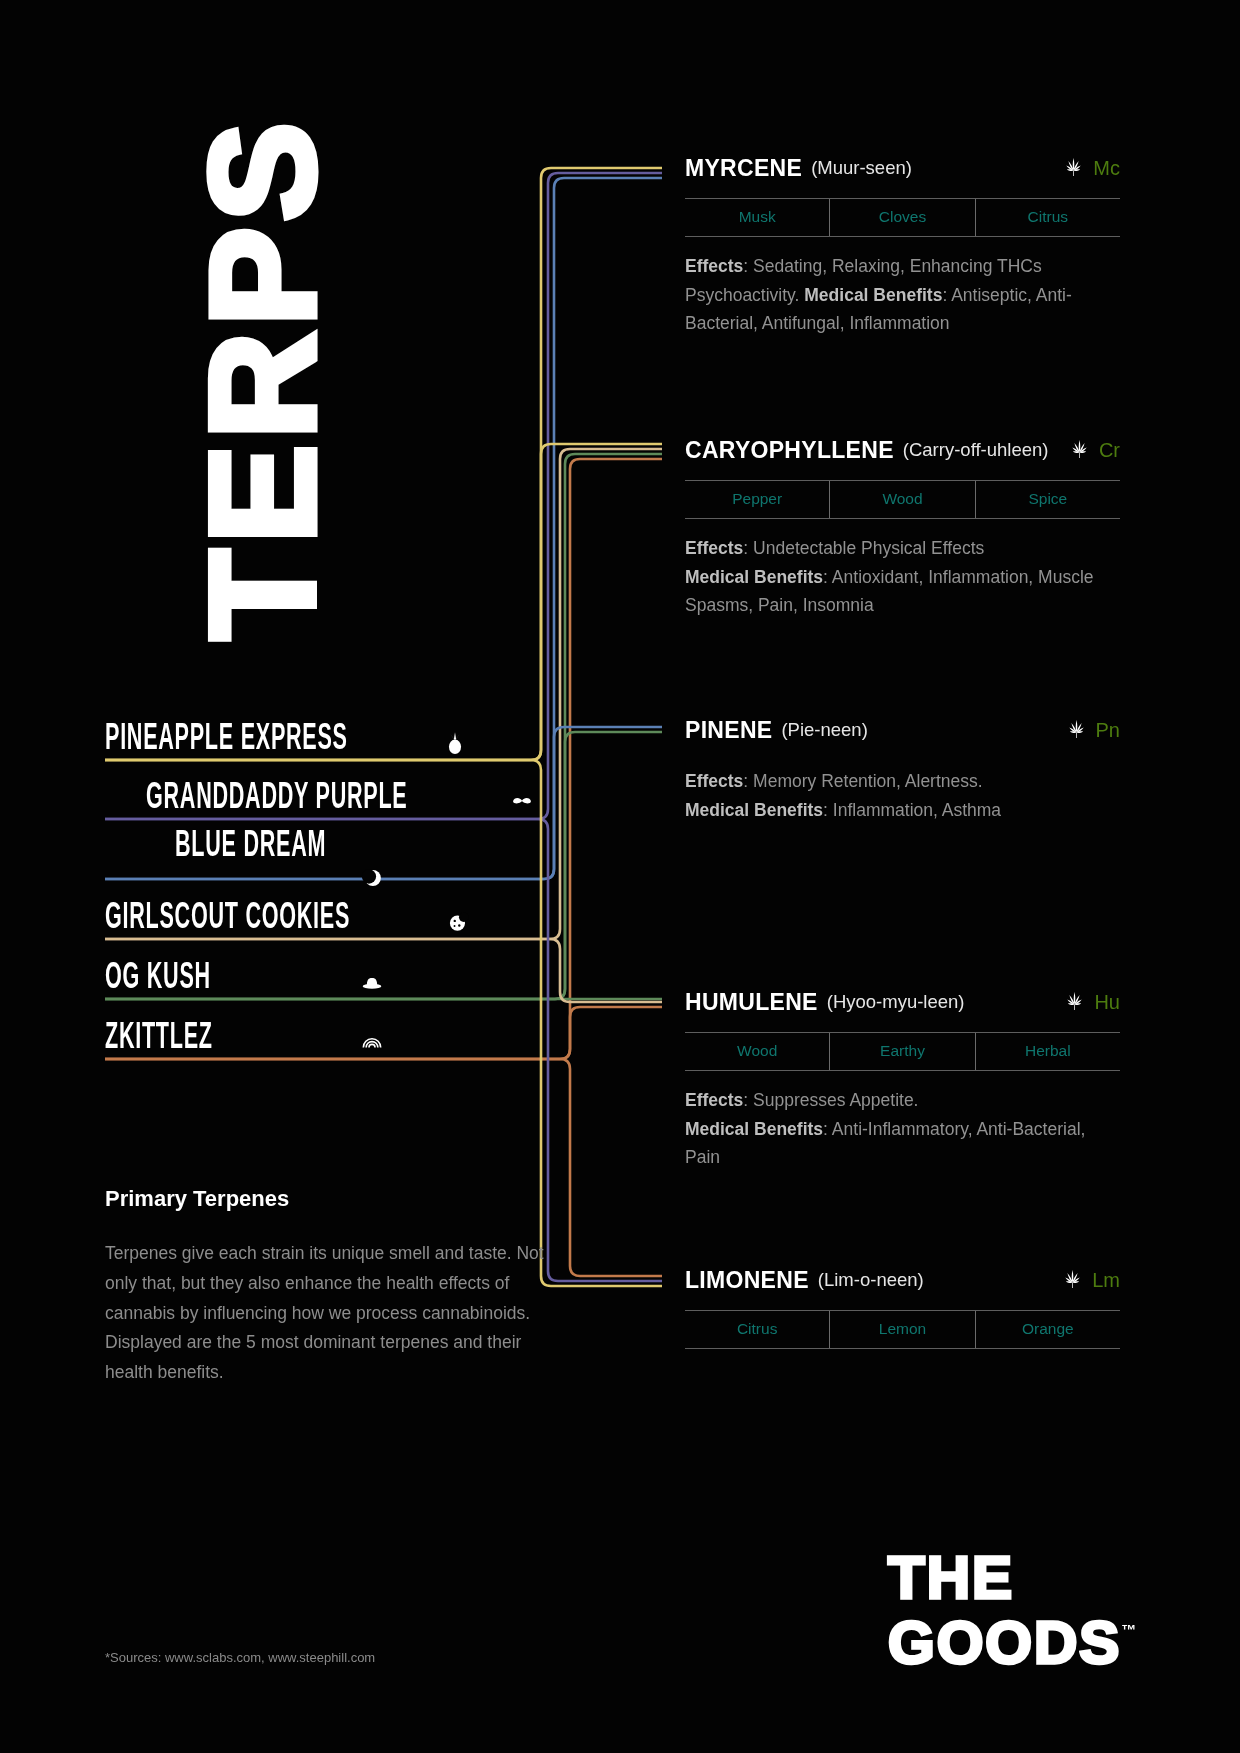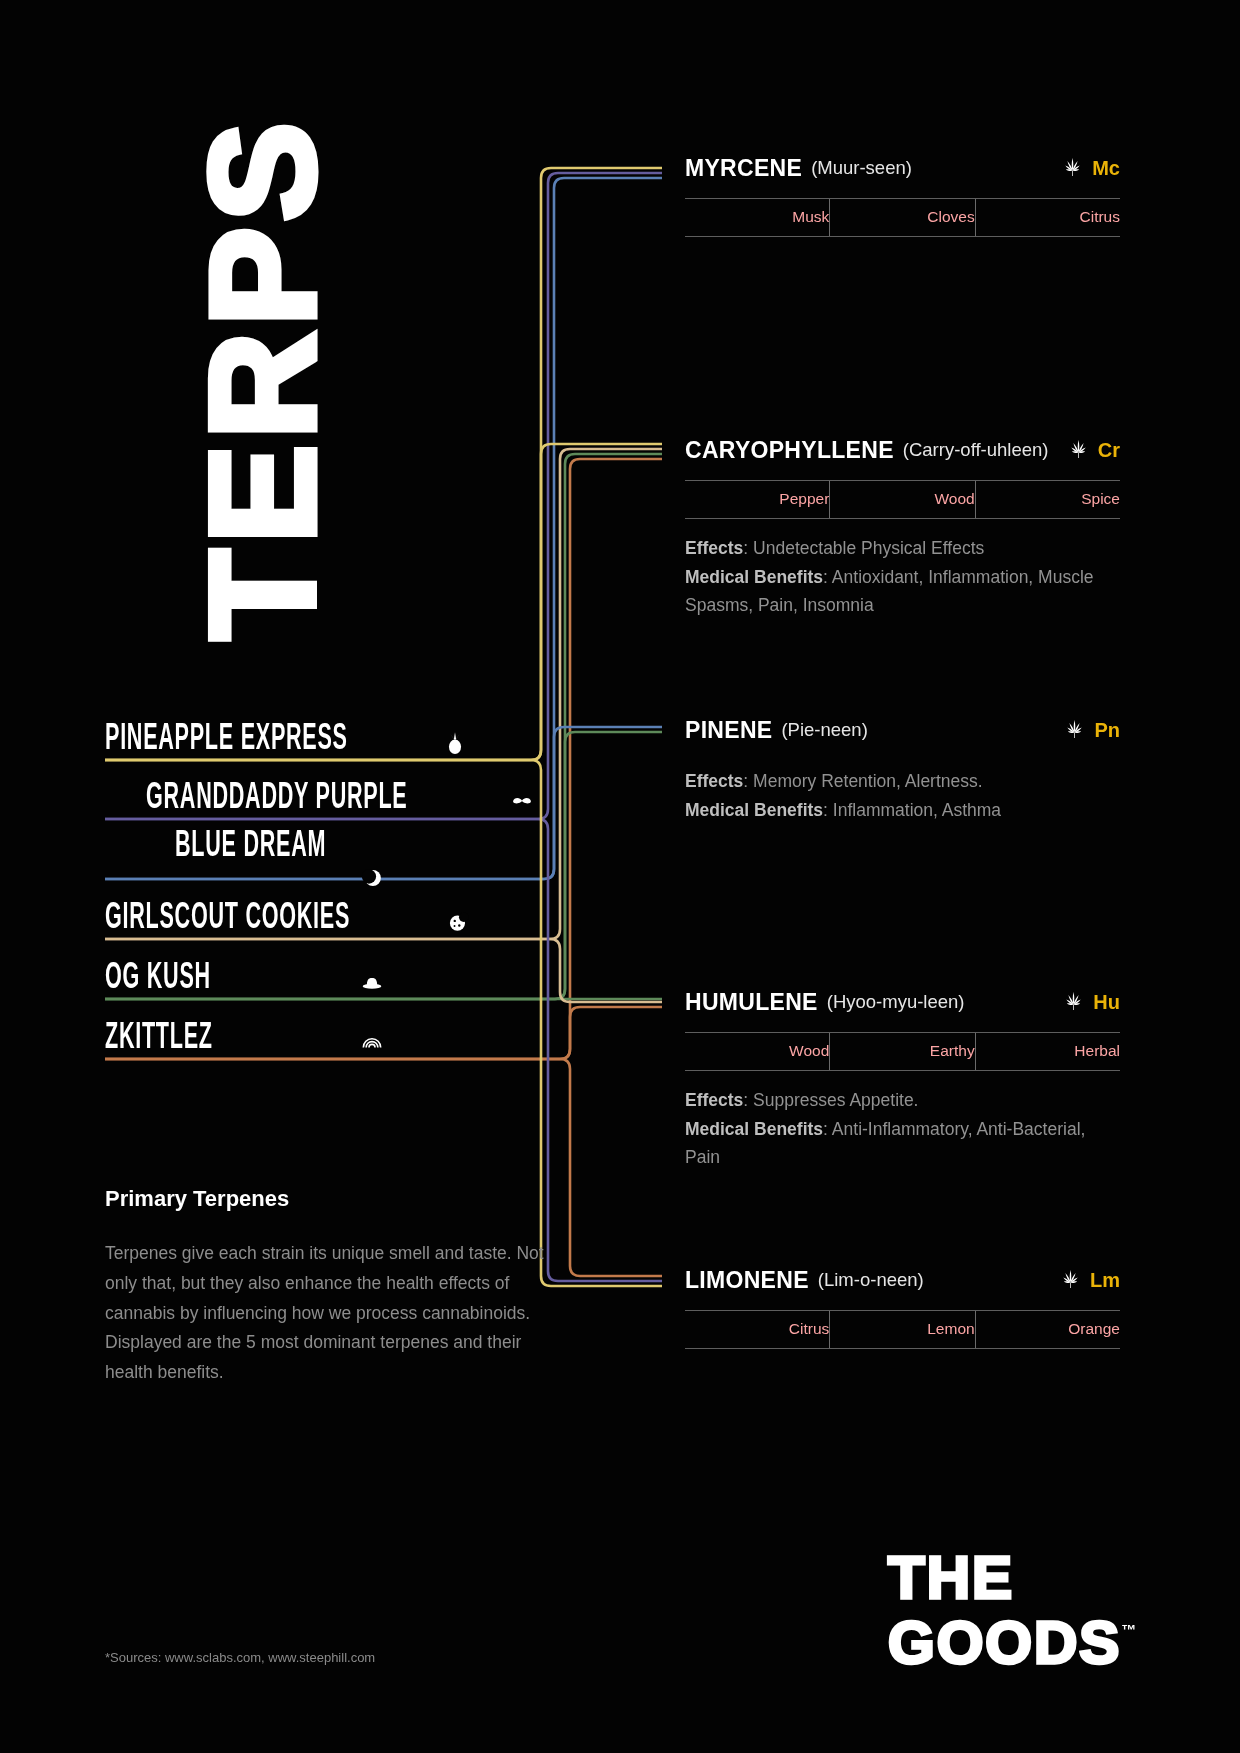"Mc" .terp-abbr { color: #eab308 -> #4d7c0f; font-weight: bold -> normal }
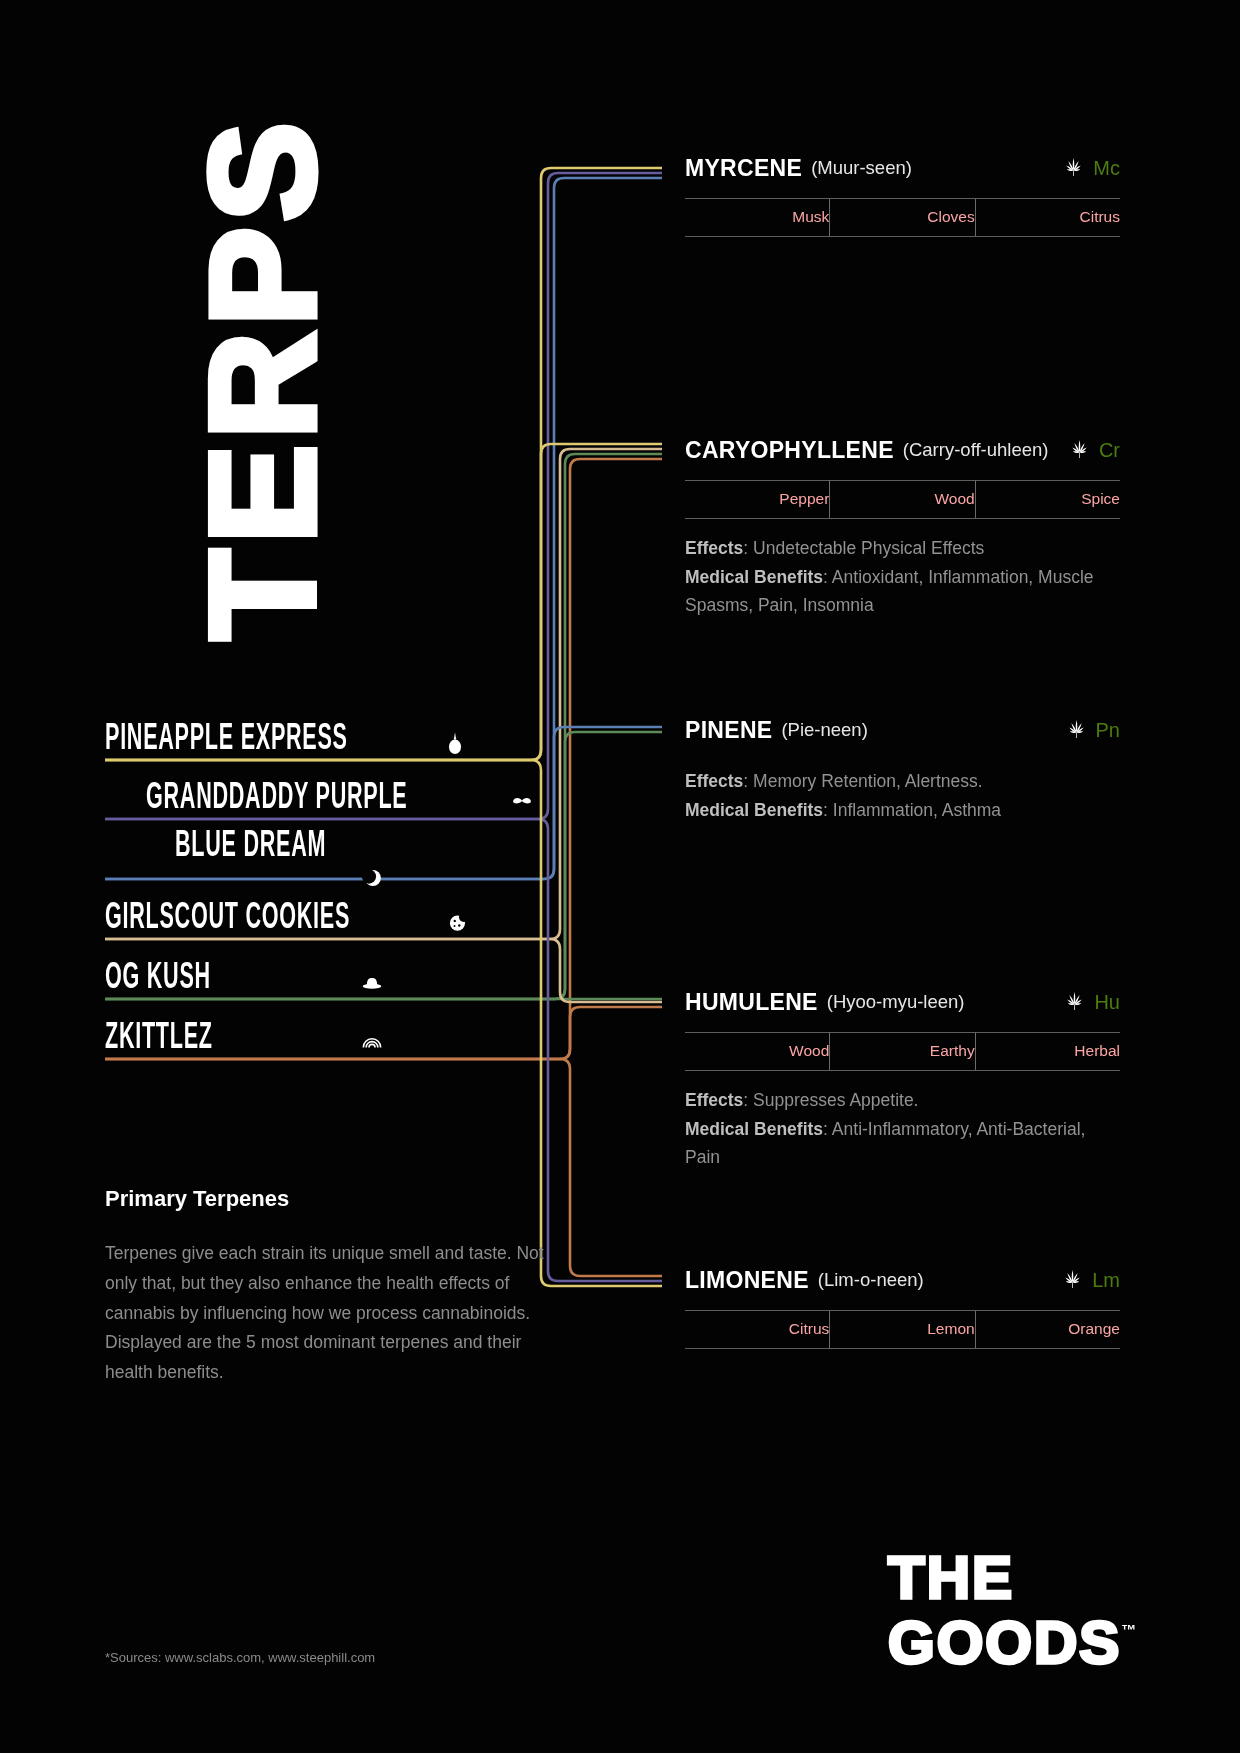"Musk" .flavor-cell { color: #fca5a5 -> #0f766e; text-align: right -> center }
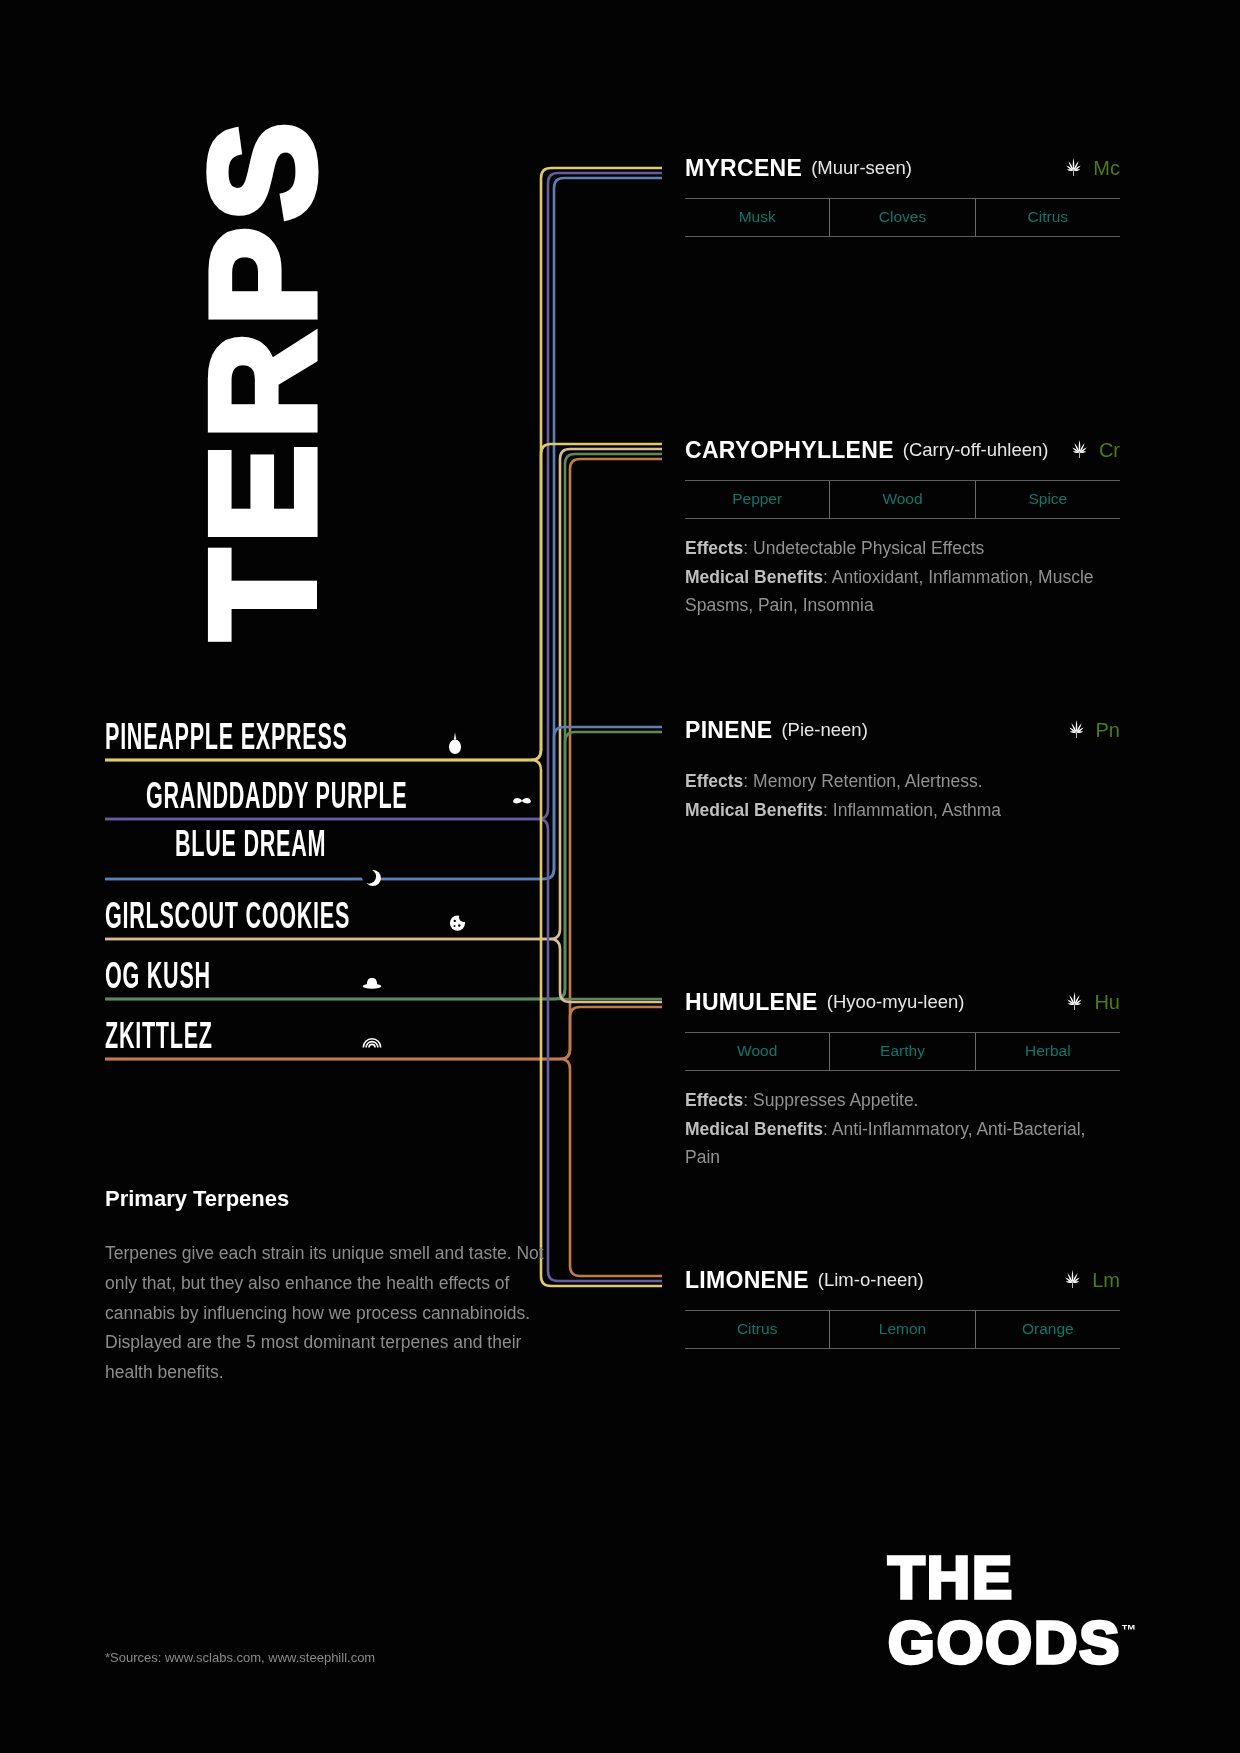"Effects: Sedating, Relaxing, Enhancing" div.terp-body { html: none -> <div> <strong>Effects</strong>: Sedating, Relaxing, Enhancing THCs Psychoactivity. <strong>Medical Benefits</strong>: Antiseptic, Anti-Bacterial, Antifungal, Inflammation </div> }
